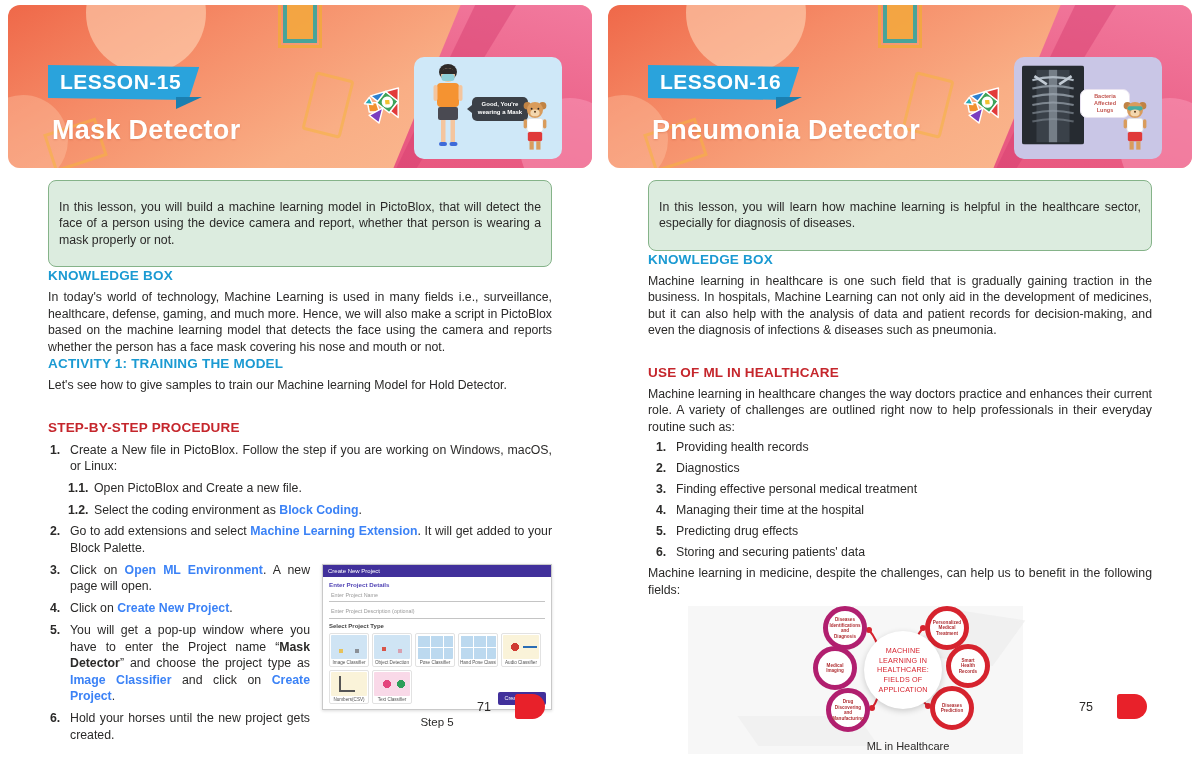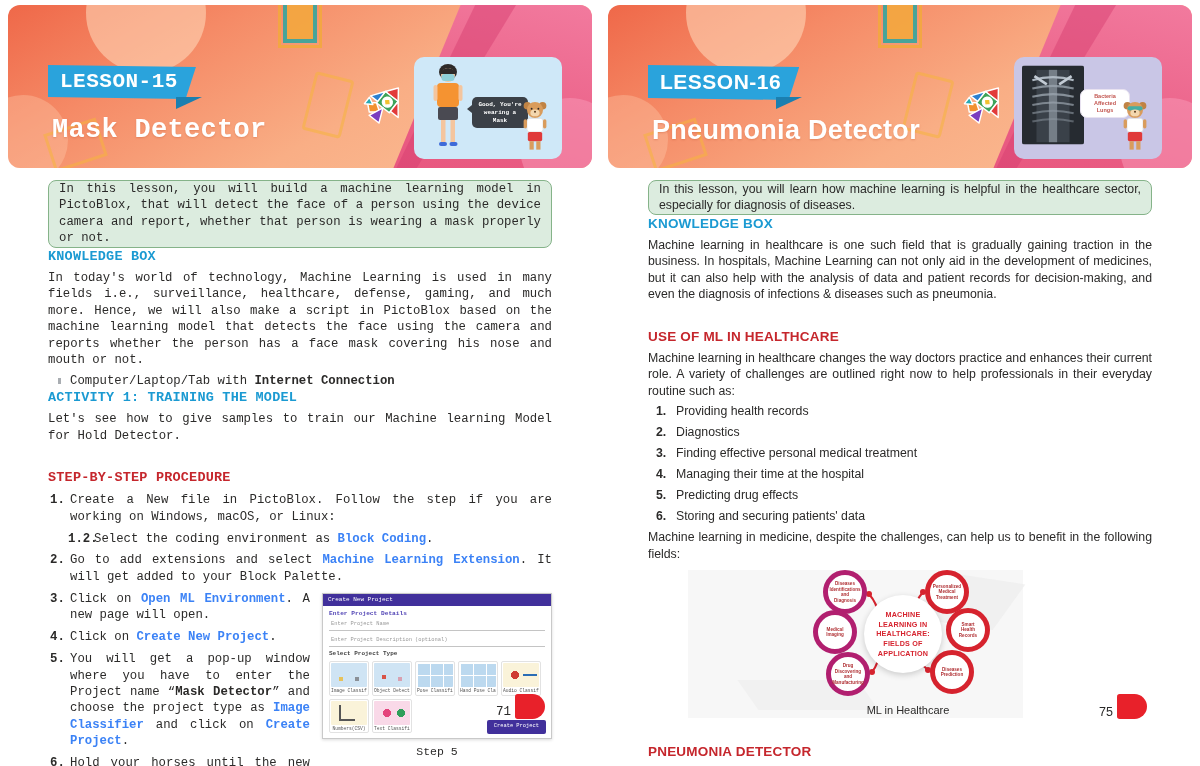"LESSON-15" .page.left { font-family: Liberation Mono, monospace -> none }
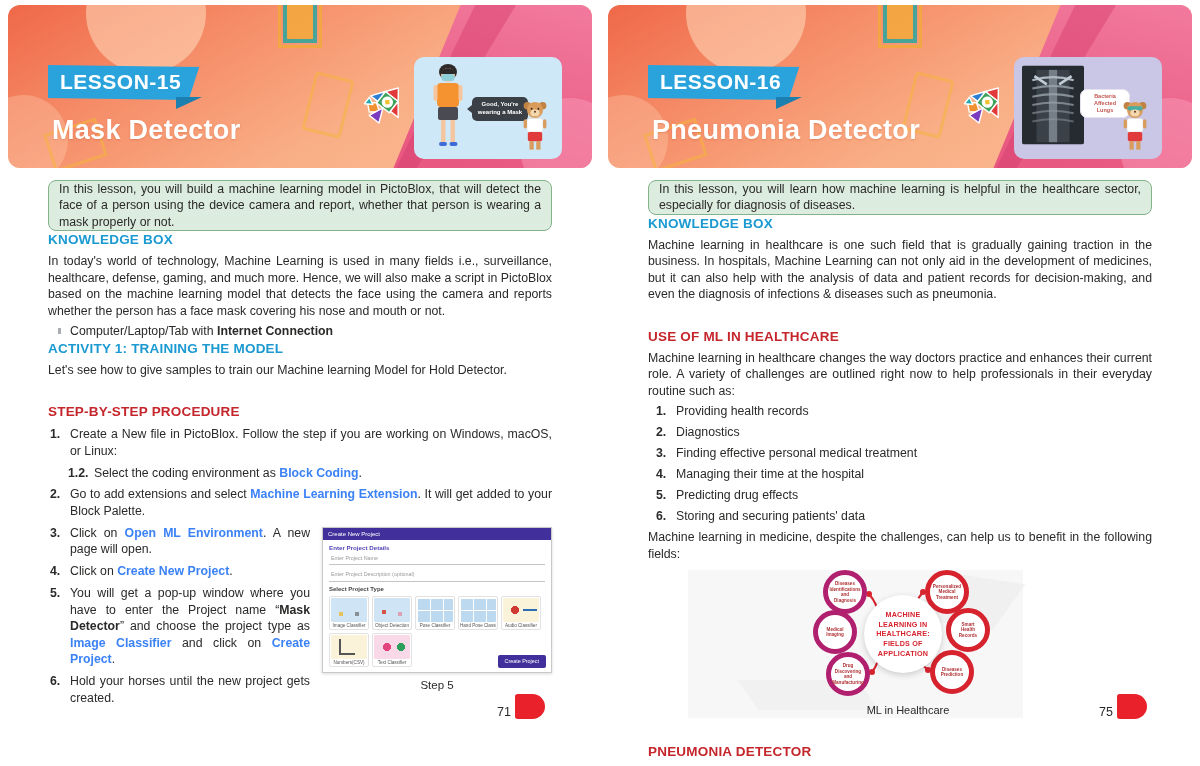"In this lesson, you will" .intro-box { padding: 0 10px -> 18px 10px }
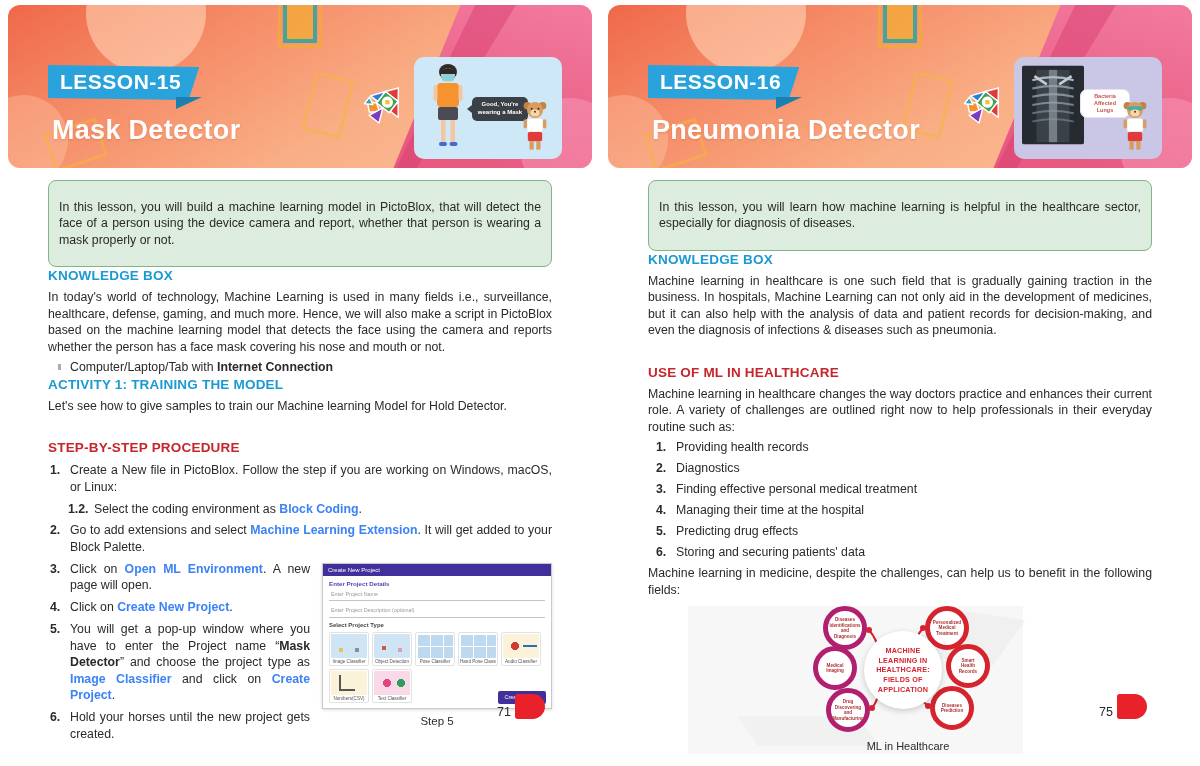"Computer/Laptop/Tab with Internet" div.mat-item { html: <div> <span></span> <span><span>Computer/Laptop/Tab with </span><span>Internet Connection</span></span> </div> -> none }
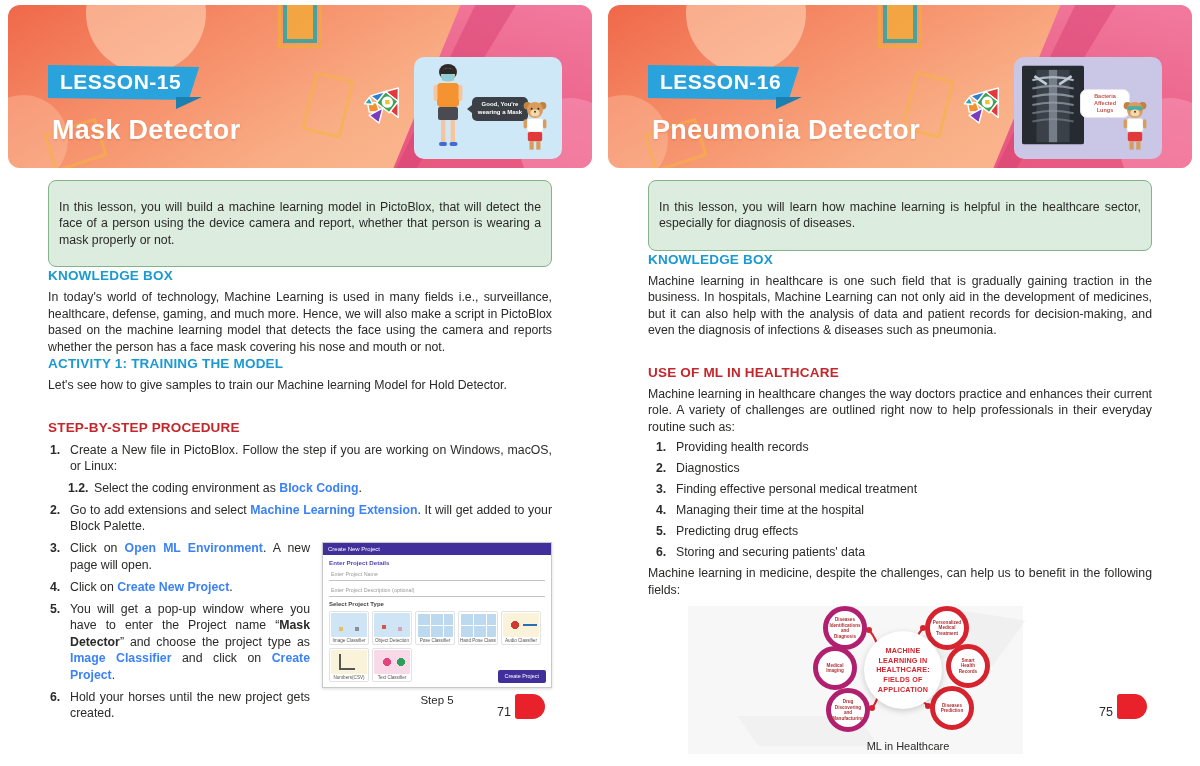"1.1." div.step { html: none -> <div> <span>1.1.</span> <span><span>Open PictoBlox and Create a new file.</span></span> </div> }
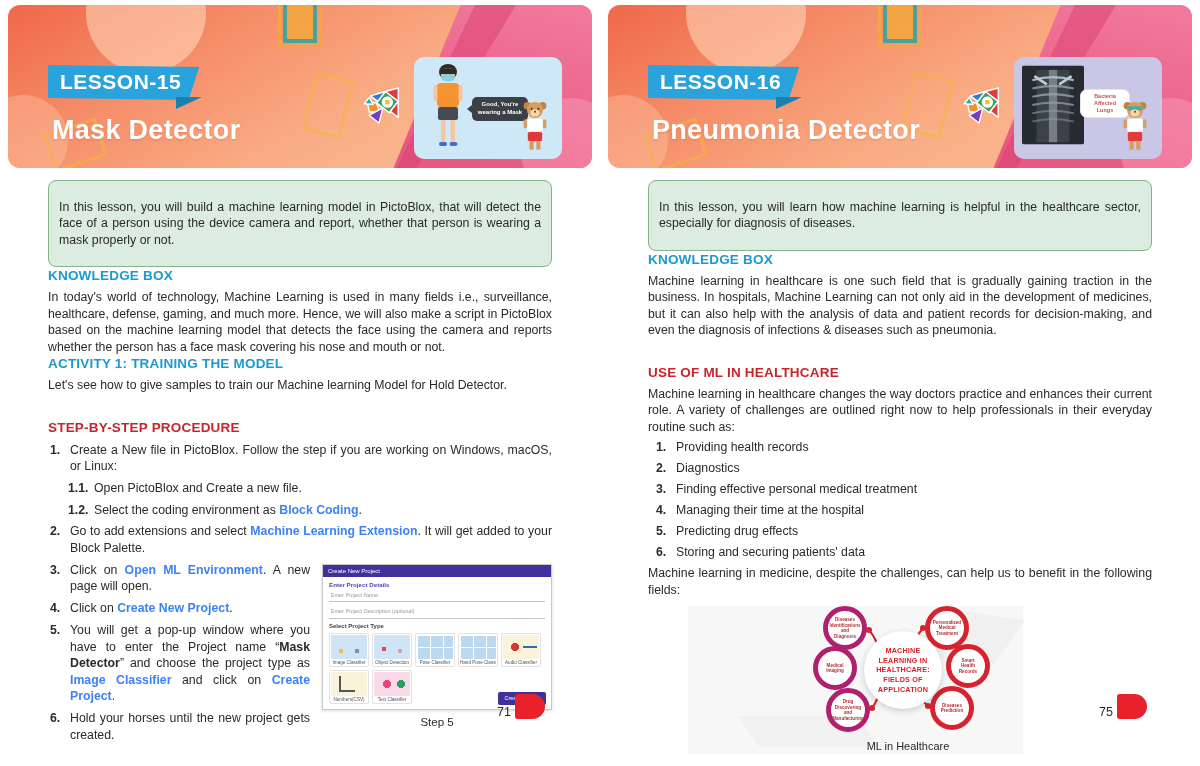"MACHINE LEARNING IN HEALTHCARE: FIELDS" .node-c { font-weight: bold -> normal }
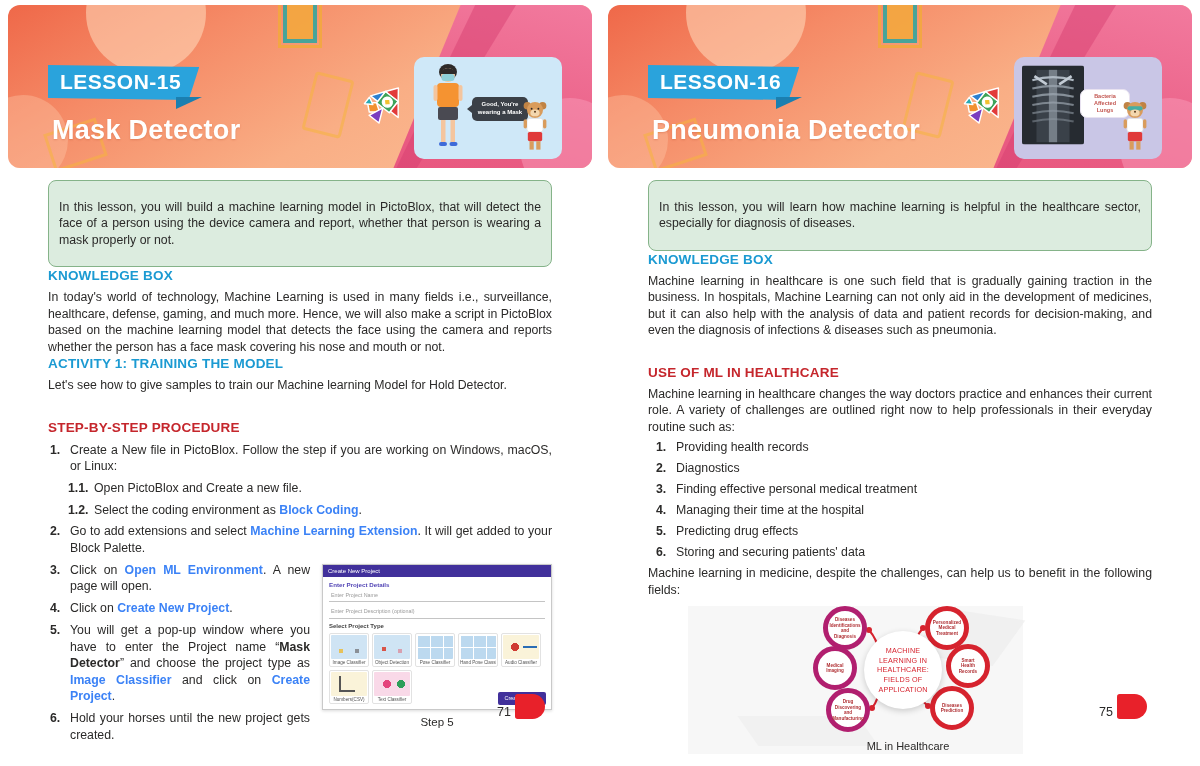"71" .pagenum { align-items: flex-end -> center; gap: 4px -> 24px }
